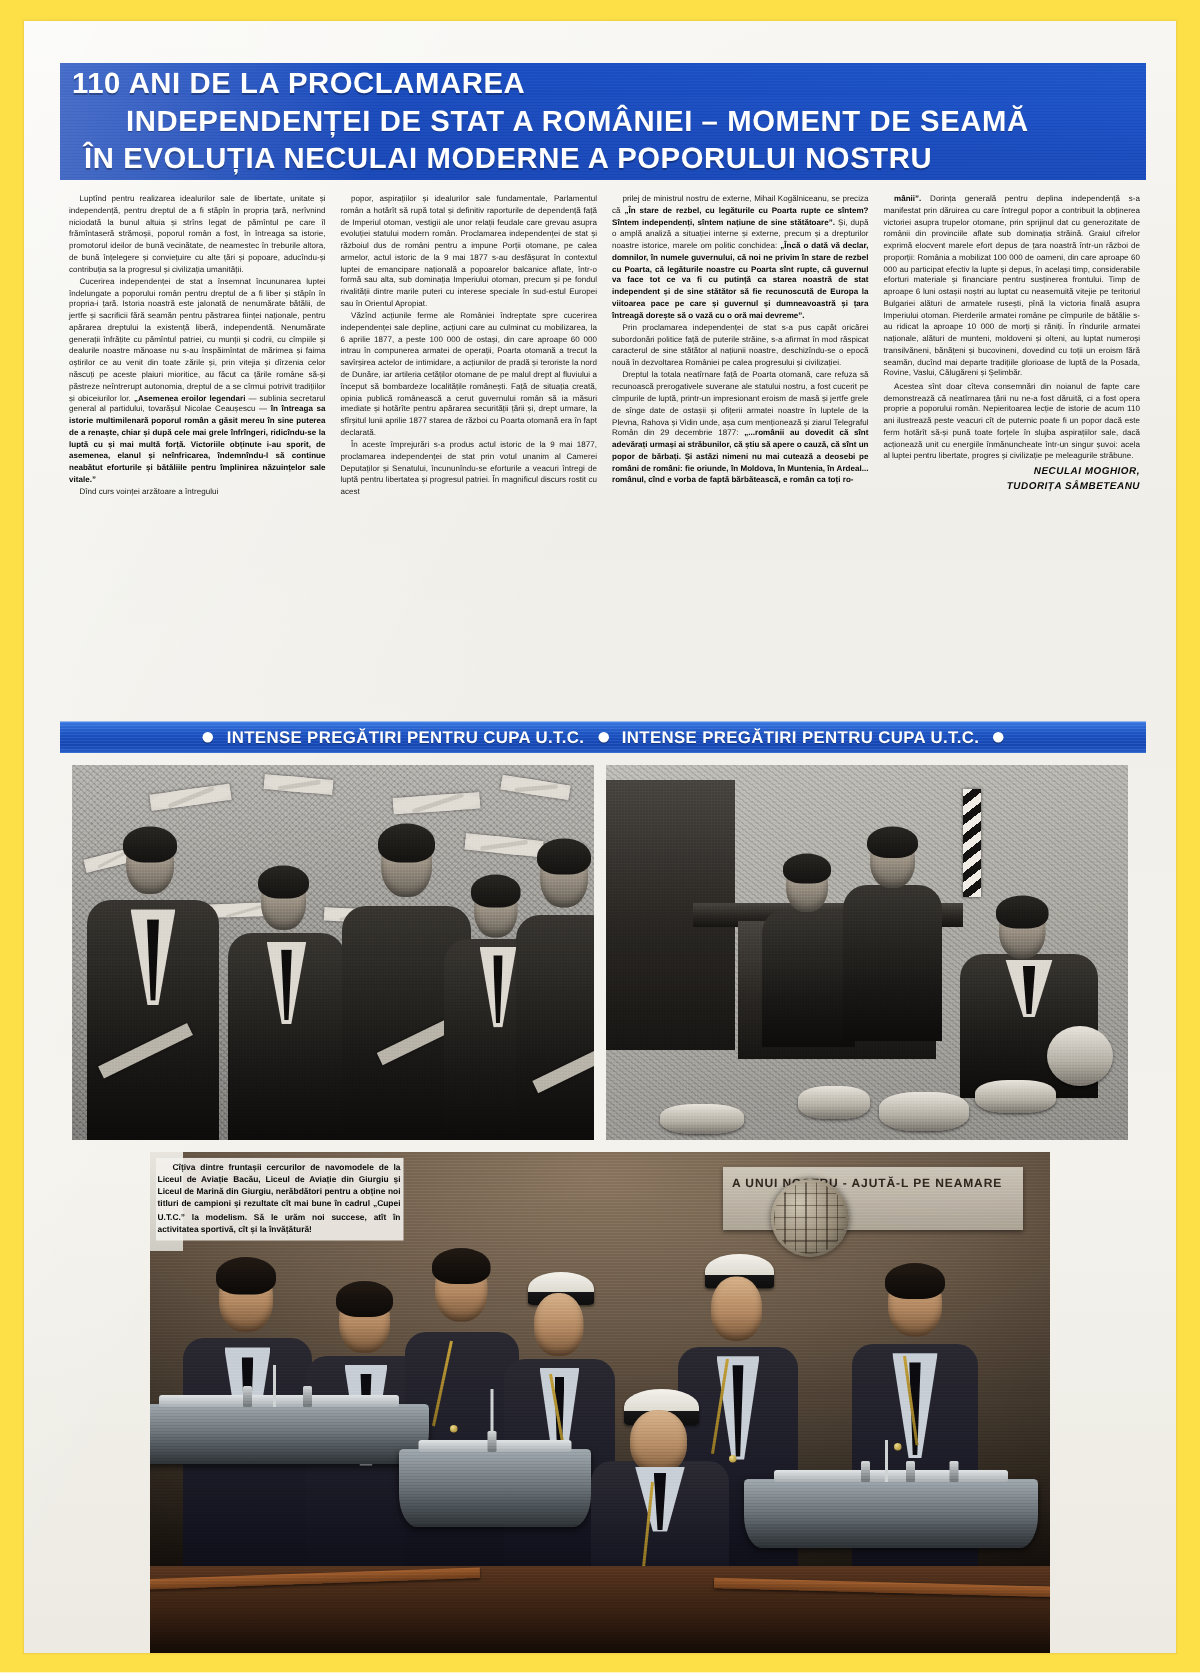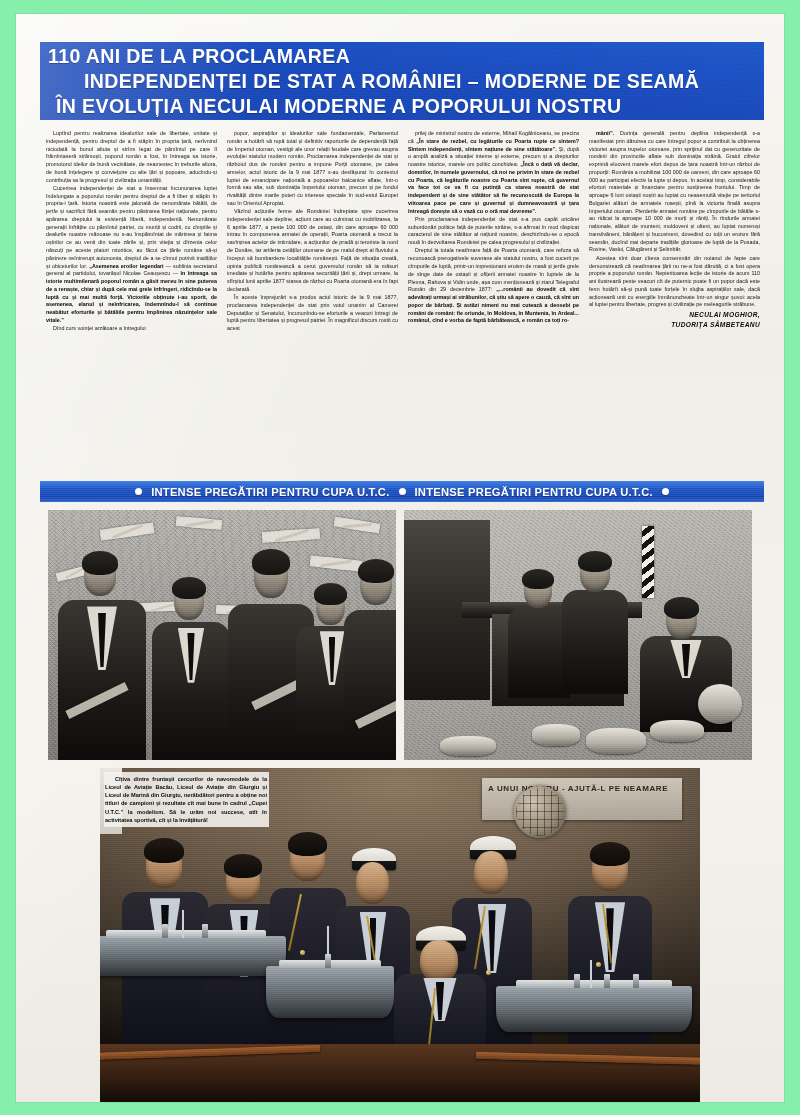"110 ANI DE LA PROCLAMAREA" #page { background: #86efac -> #fde047 }
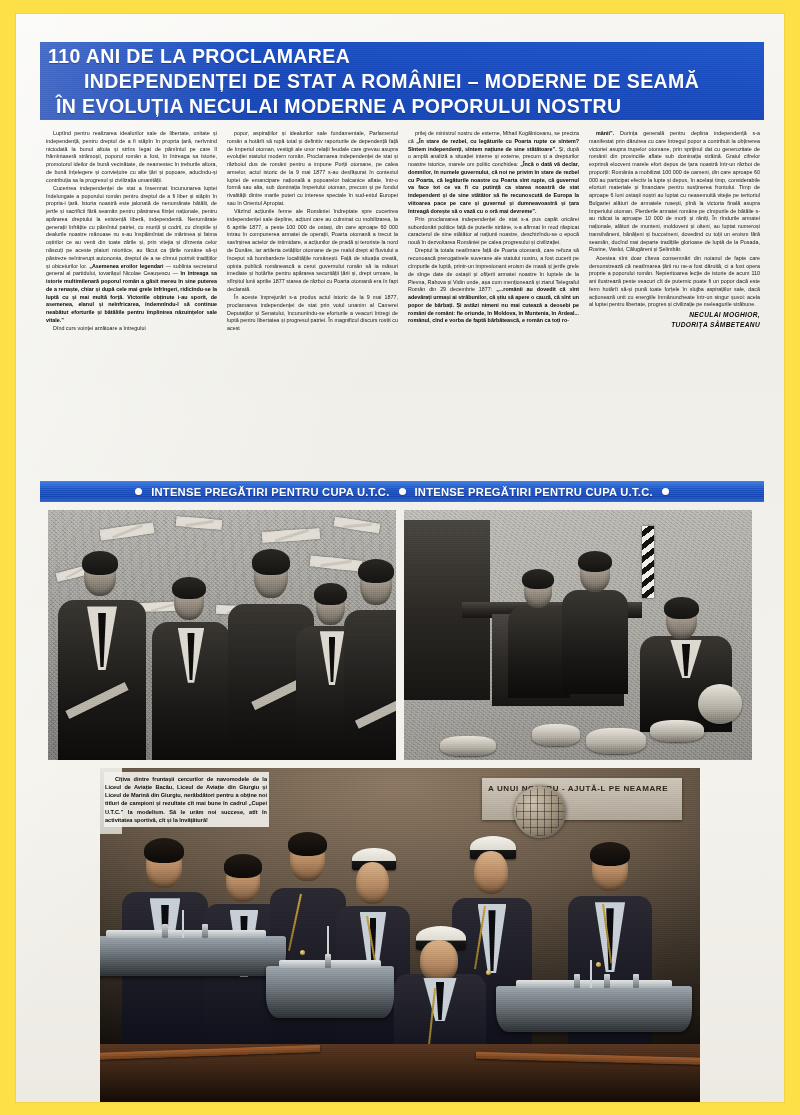"INDEPENDENȚEI DE STAT A ROMÂNIEI" div.hl-line { text: MODERNE -> MOMENT }
